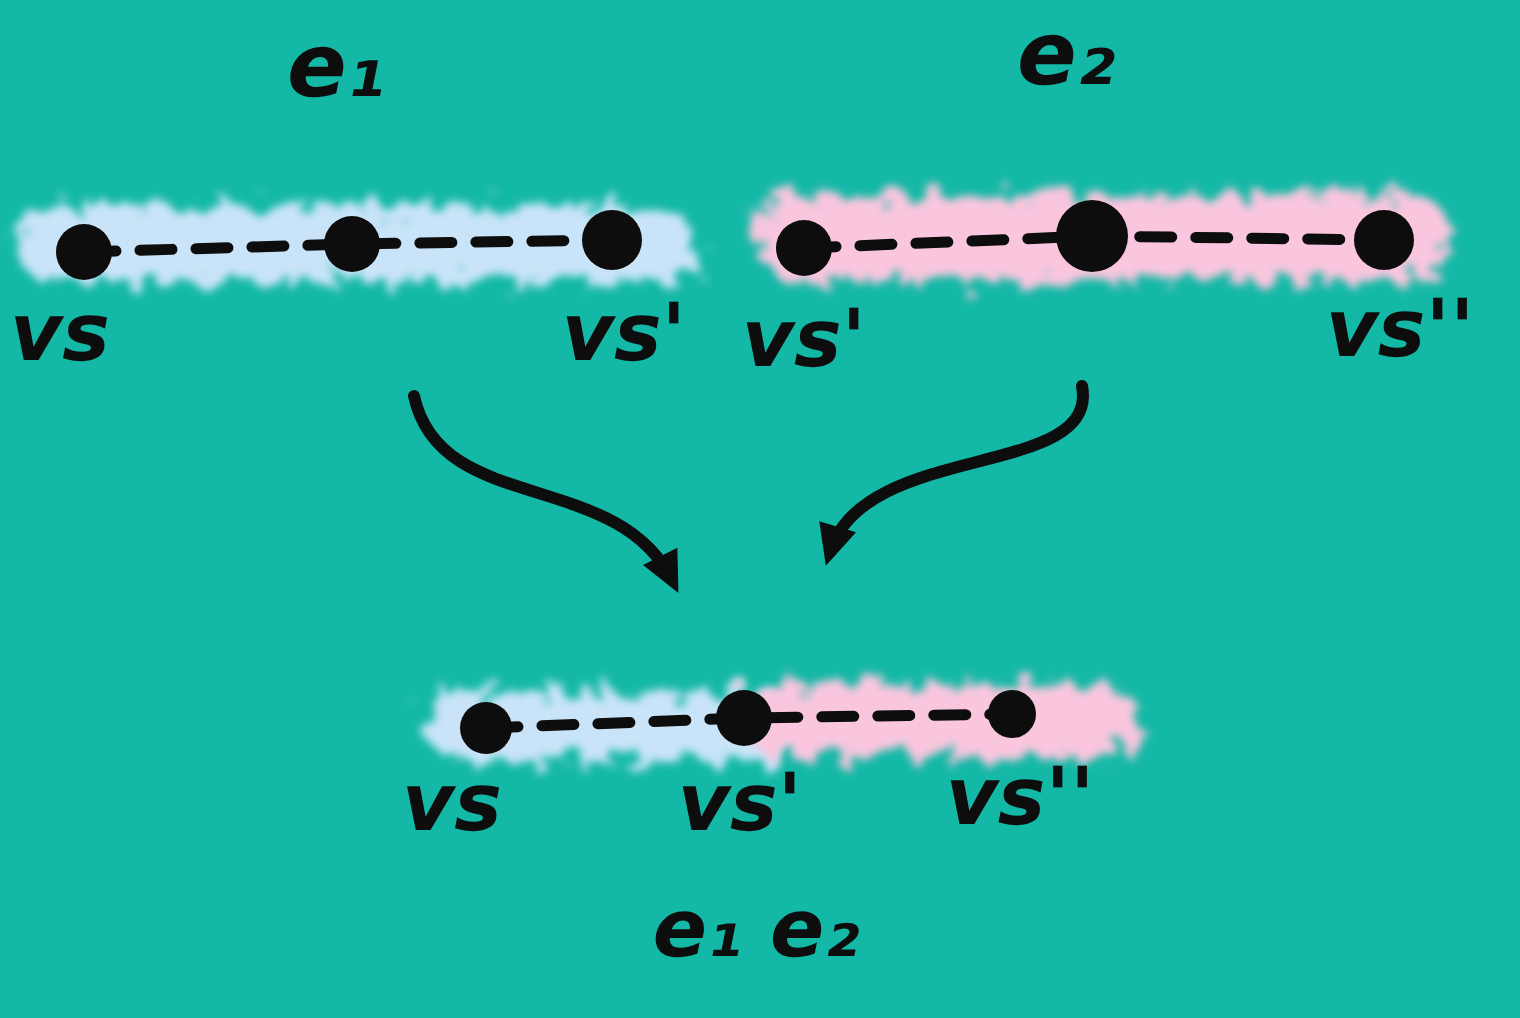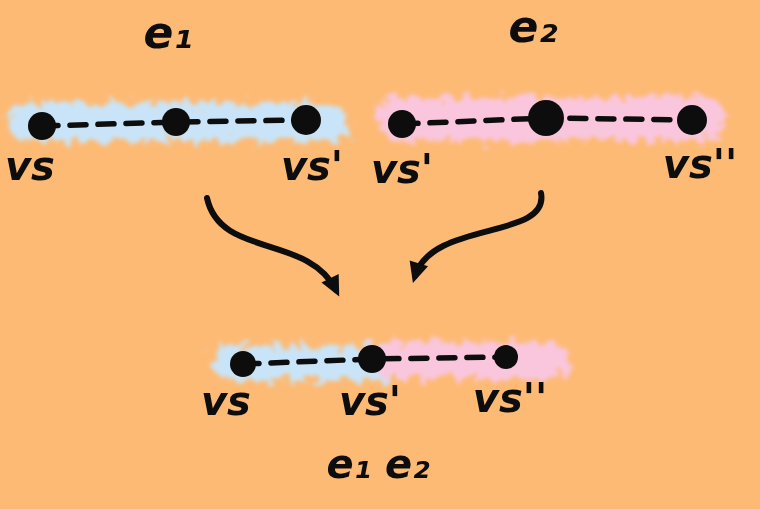"e₁" .canvas-wrap { background: #fdba74 -> #14b8a6 }
